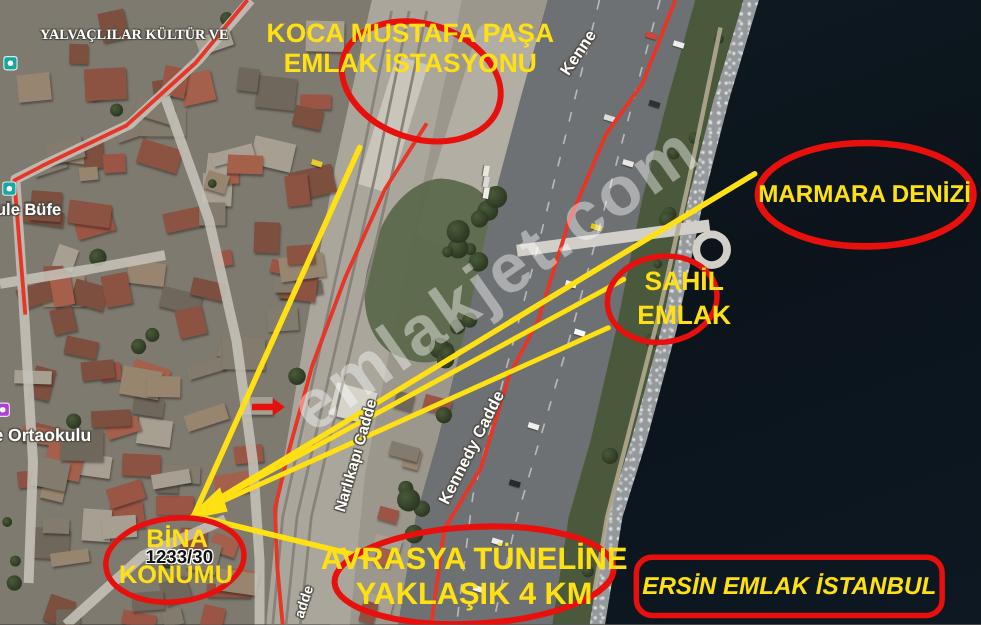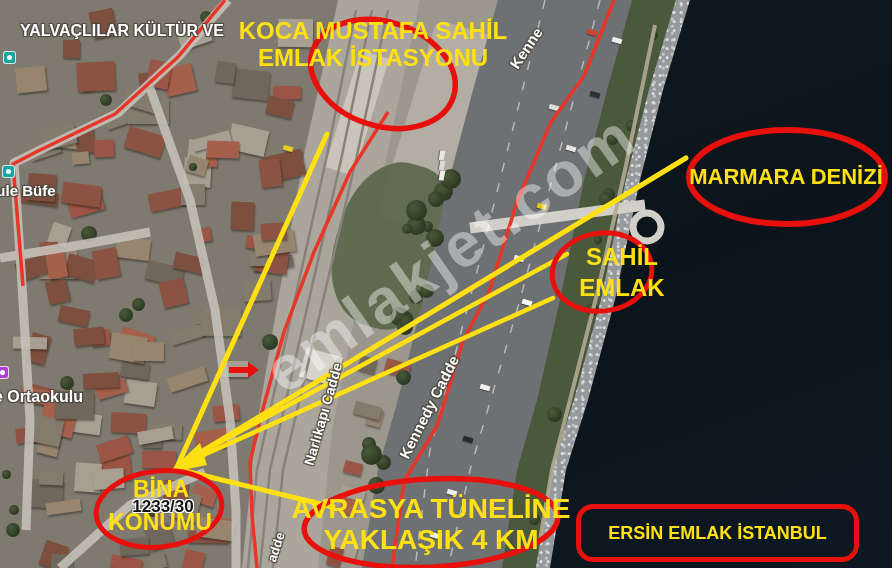"YALVAÇLILAR KÜLTÜR VE" div.maplabel { font-family: none -> Liberation Serif, serif; font-size: 16px -> 13px }
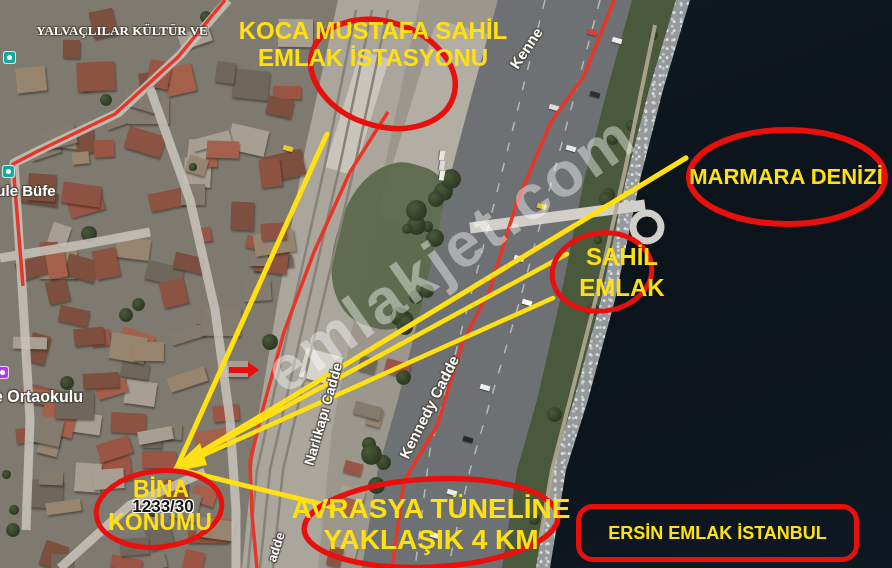"KOCA MUSTAFA SAHİL" div { text: SAHİL -> PAŞA }
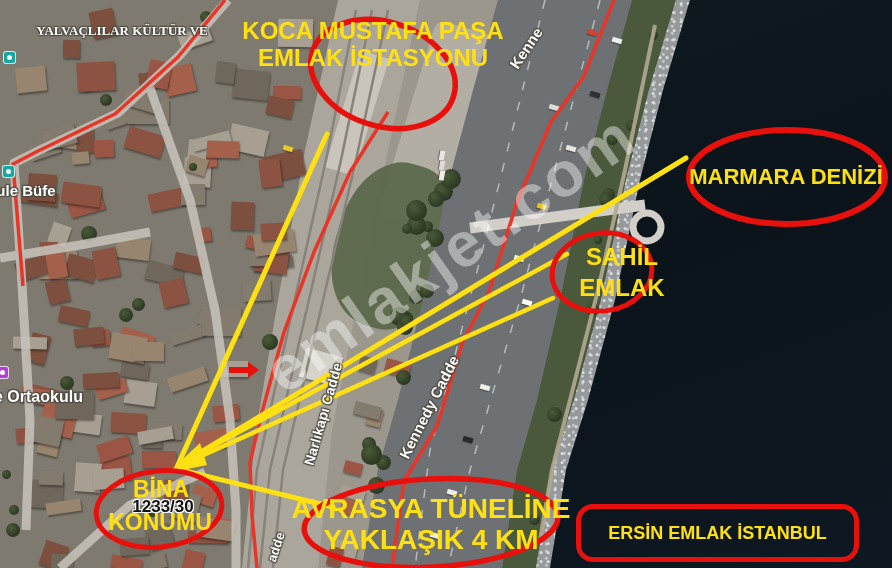"ERSİN EMLAK İSTANBUL" span.anno { font-size: 18px -> 22px; font-style: none -> italic }
